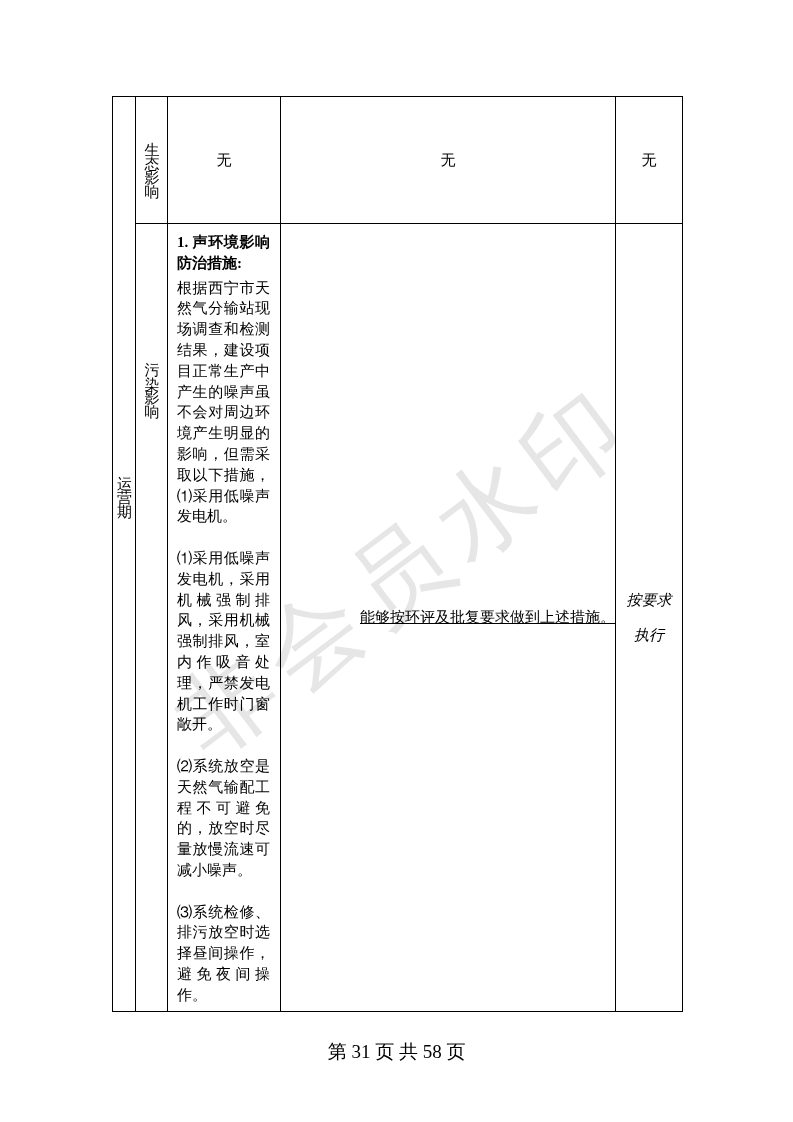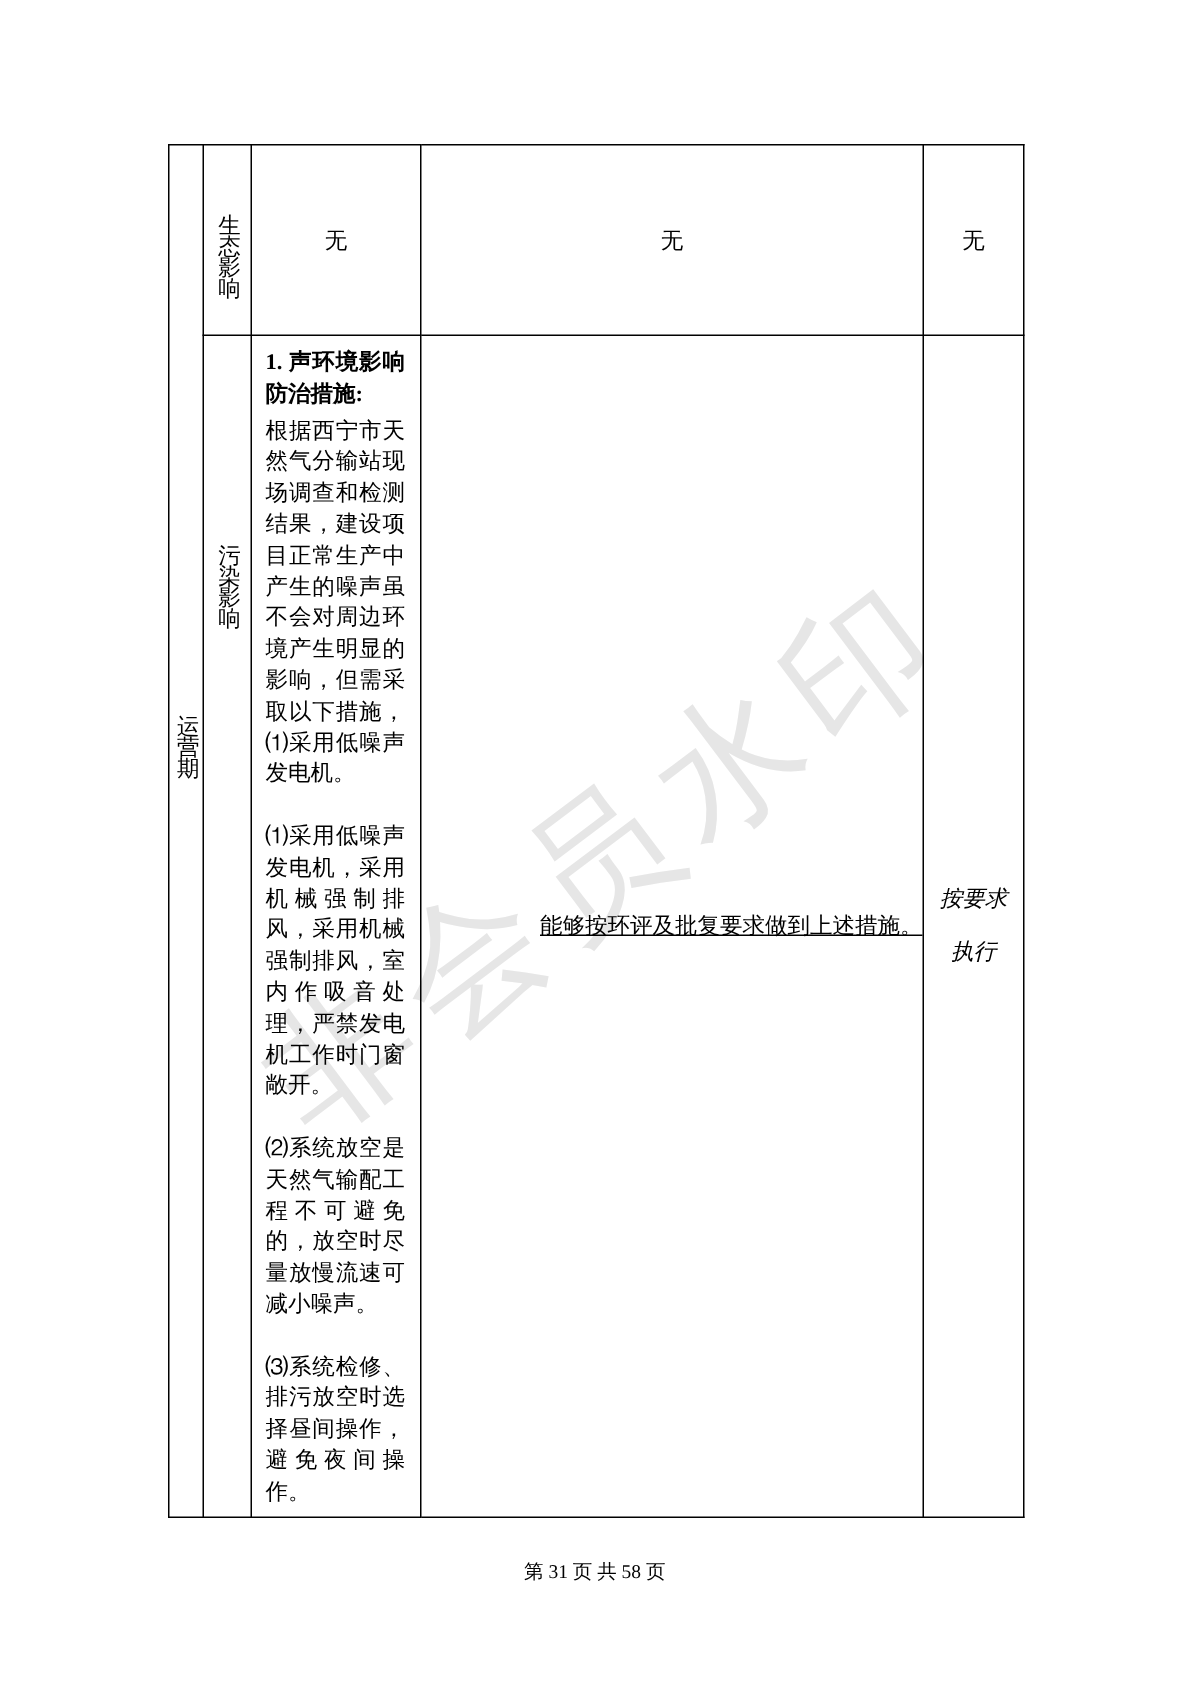"第 31 页 共 58" .footer { font-size: 13px -> 19px }
